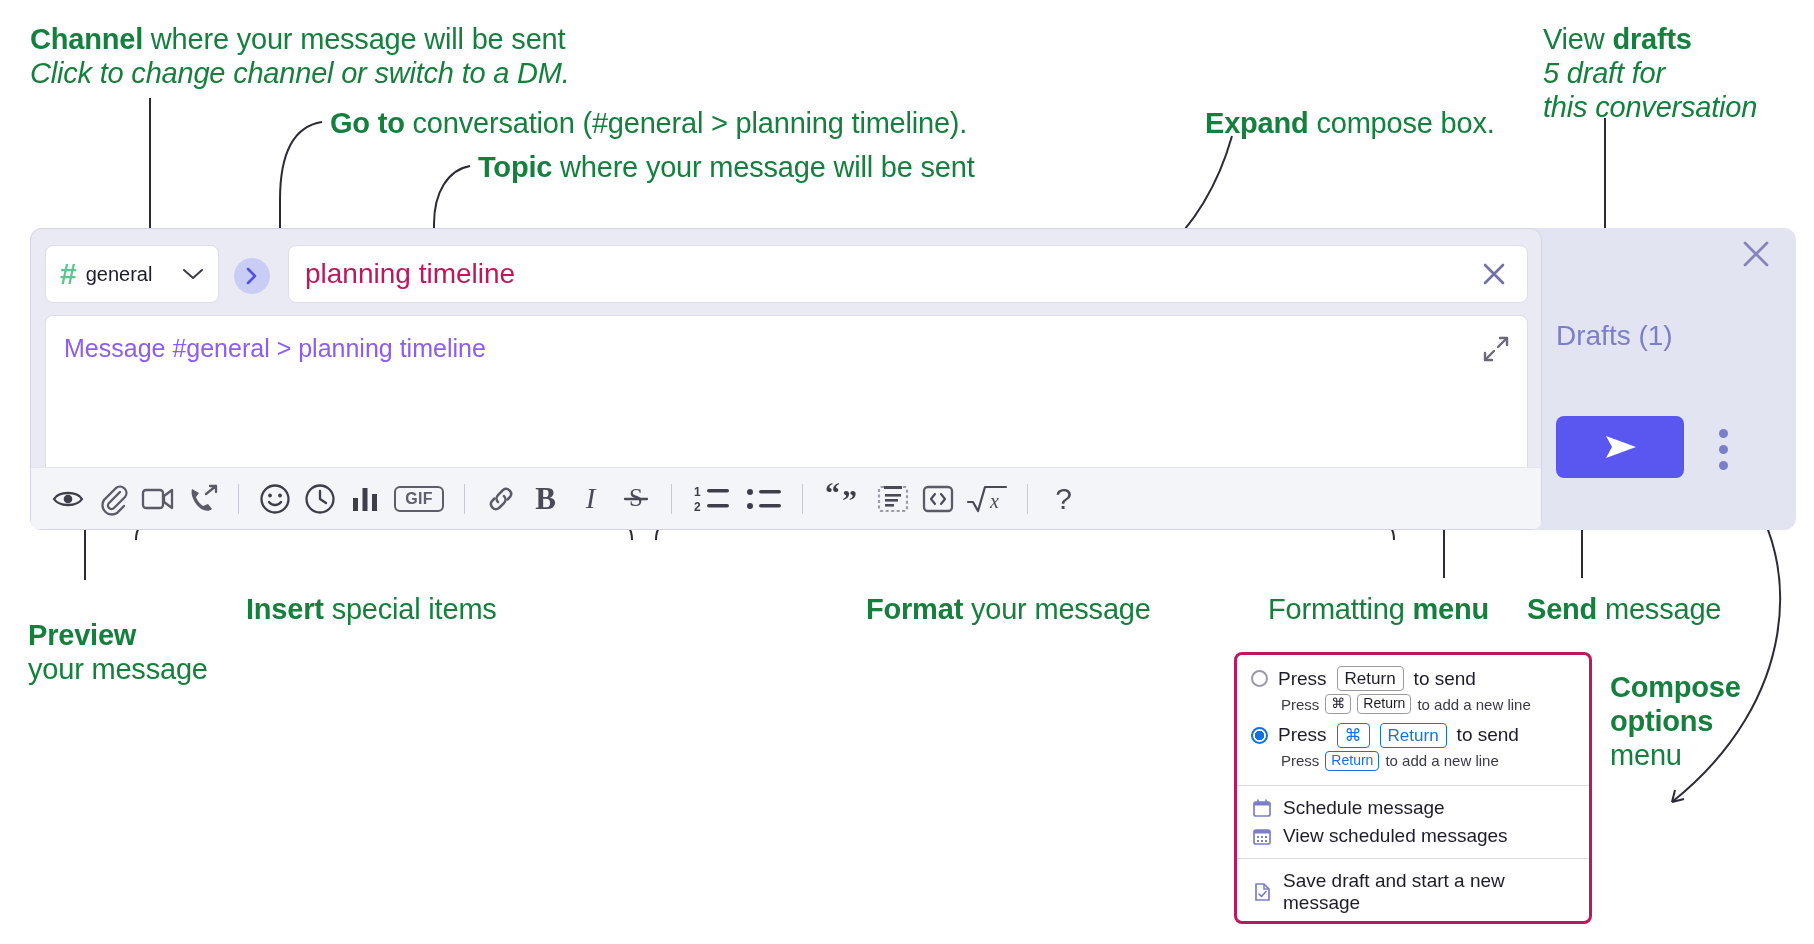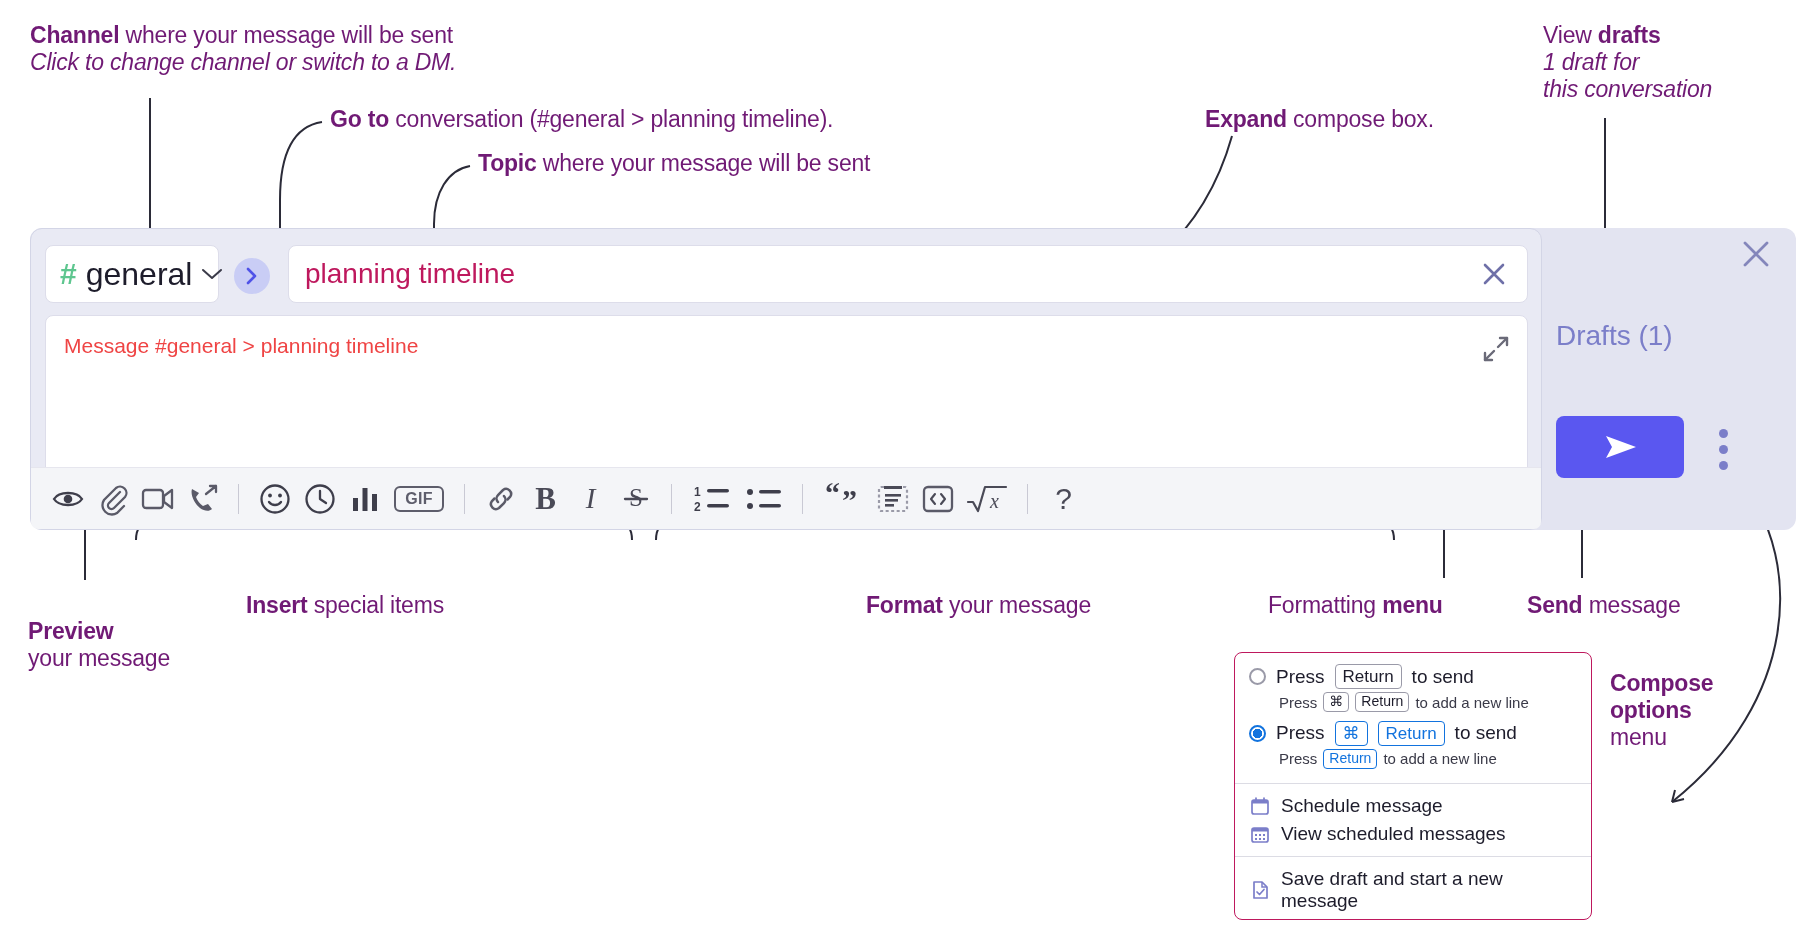"Channel where your message will" .ann { color: #701a75 -> #15803d; font-size: 23px -> 29px }
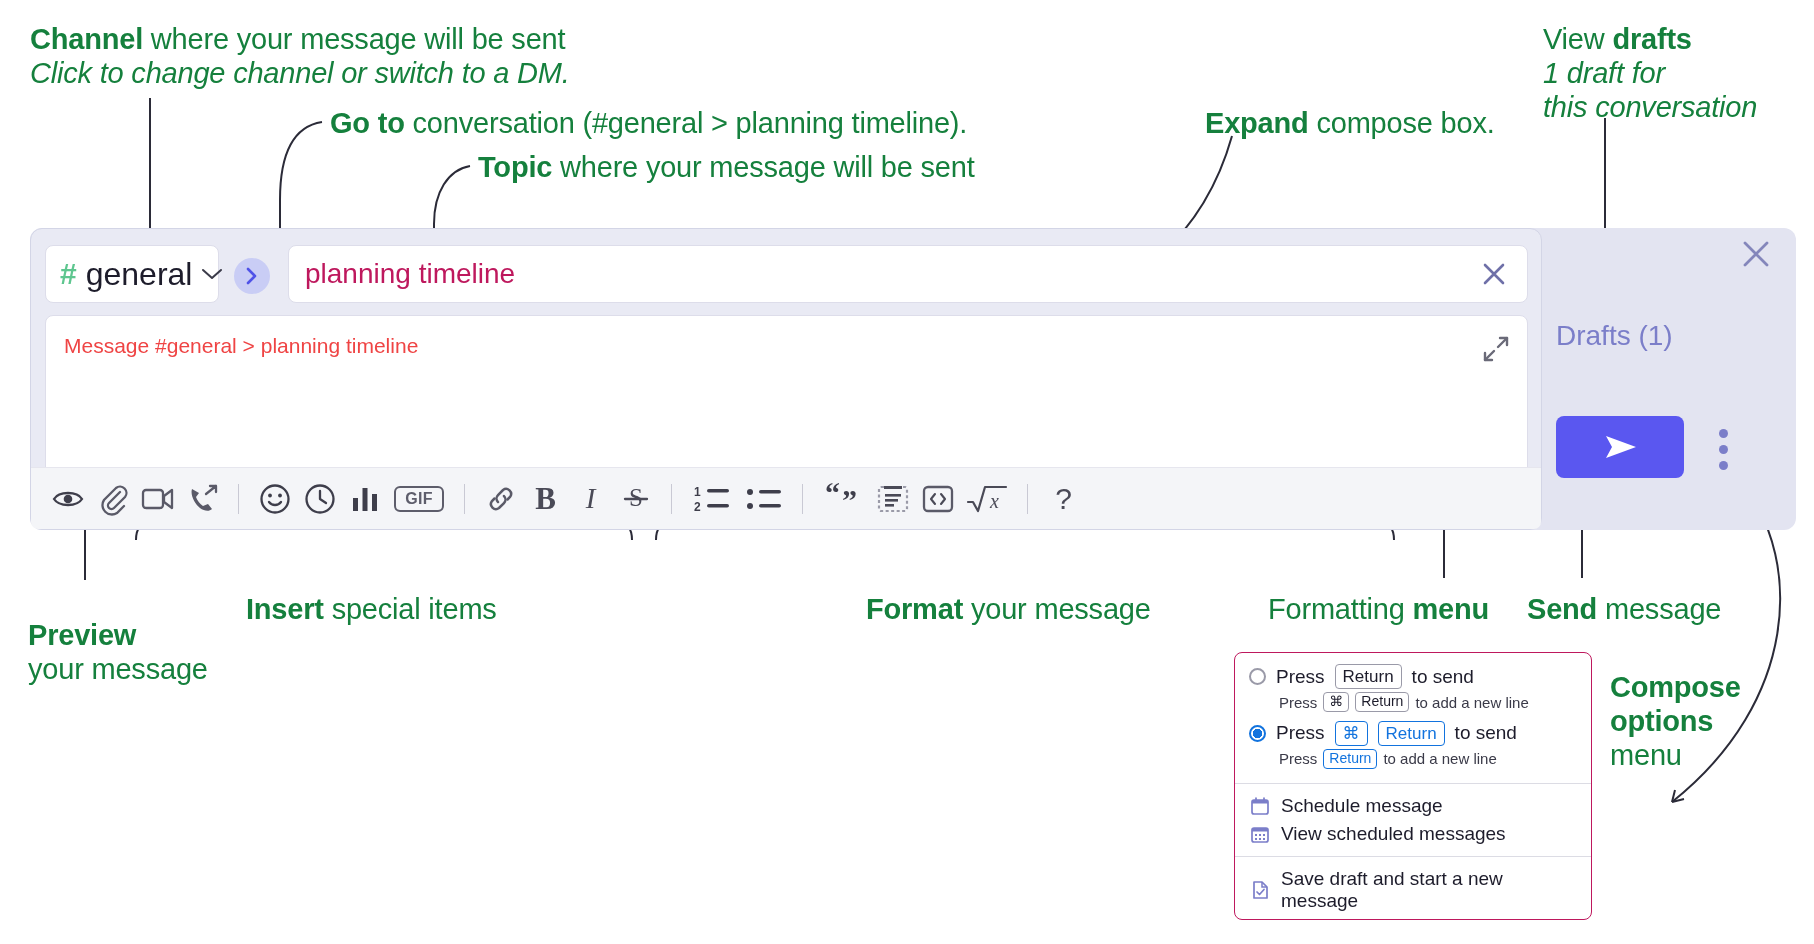"1 draft for" i { text: 1 -> 5 }
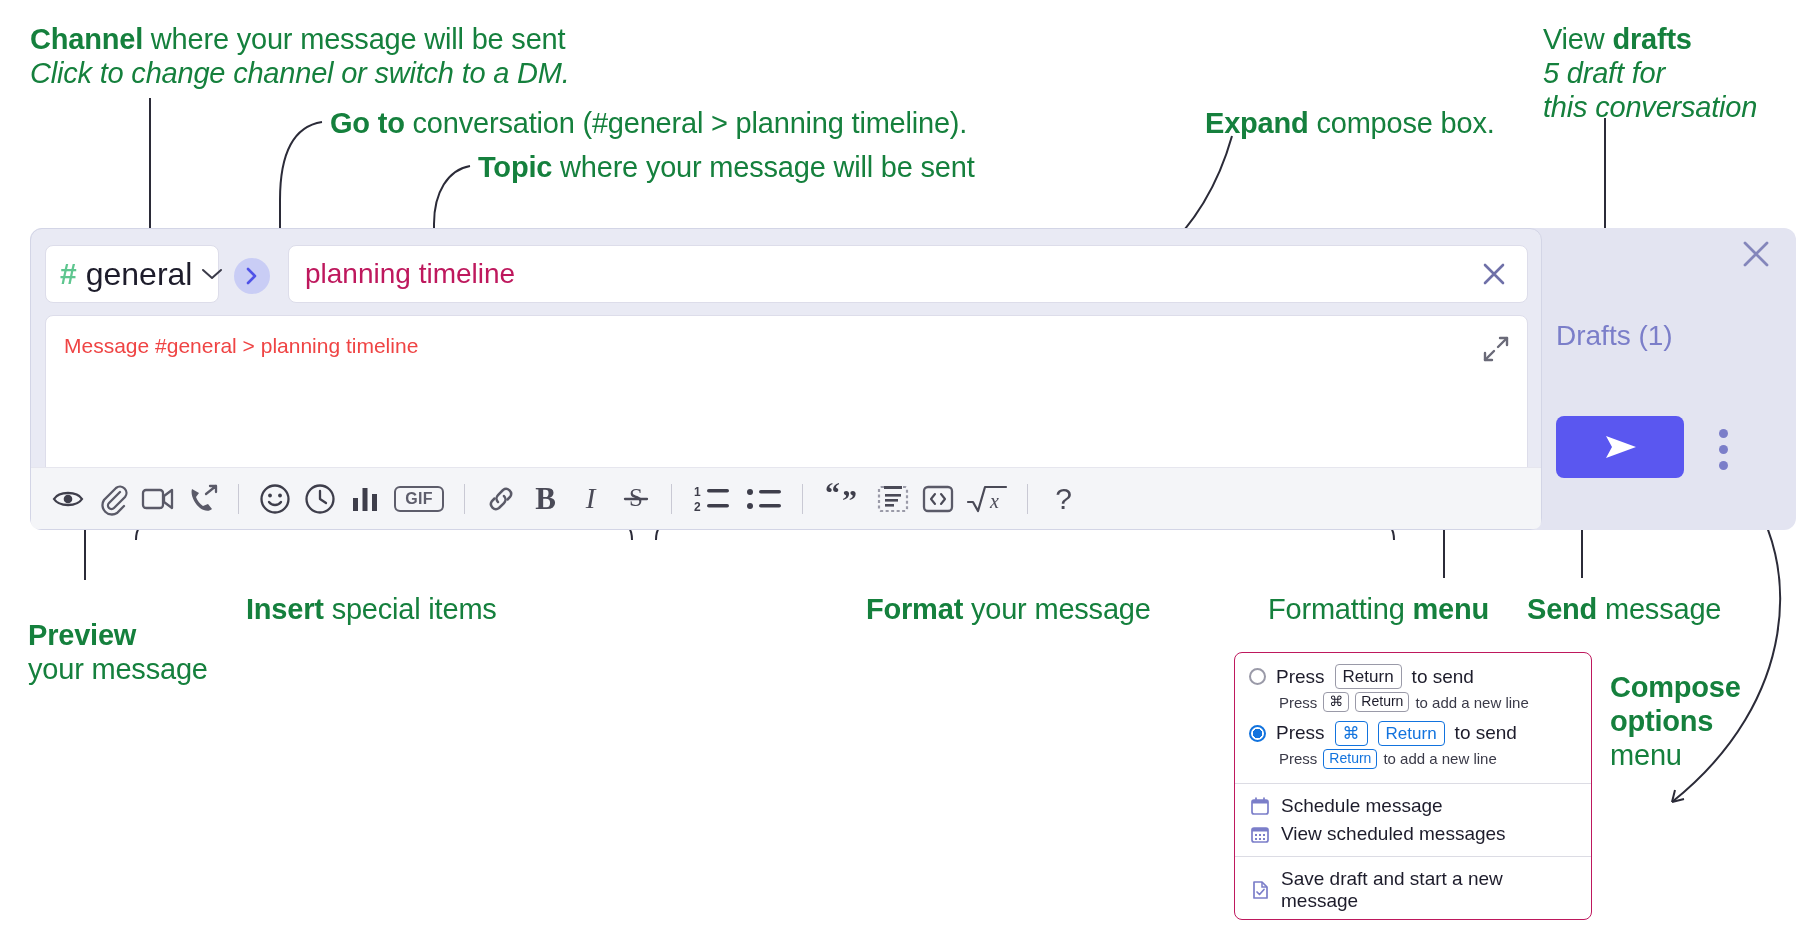"general" #channel-name { font-size: 32px -> 20px }
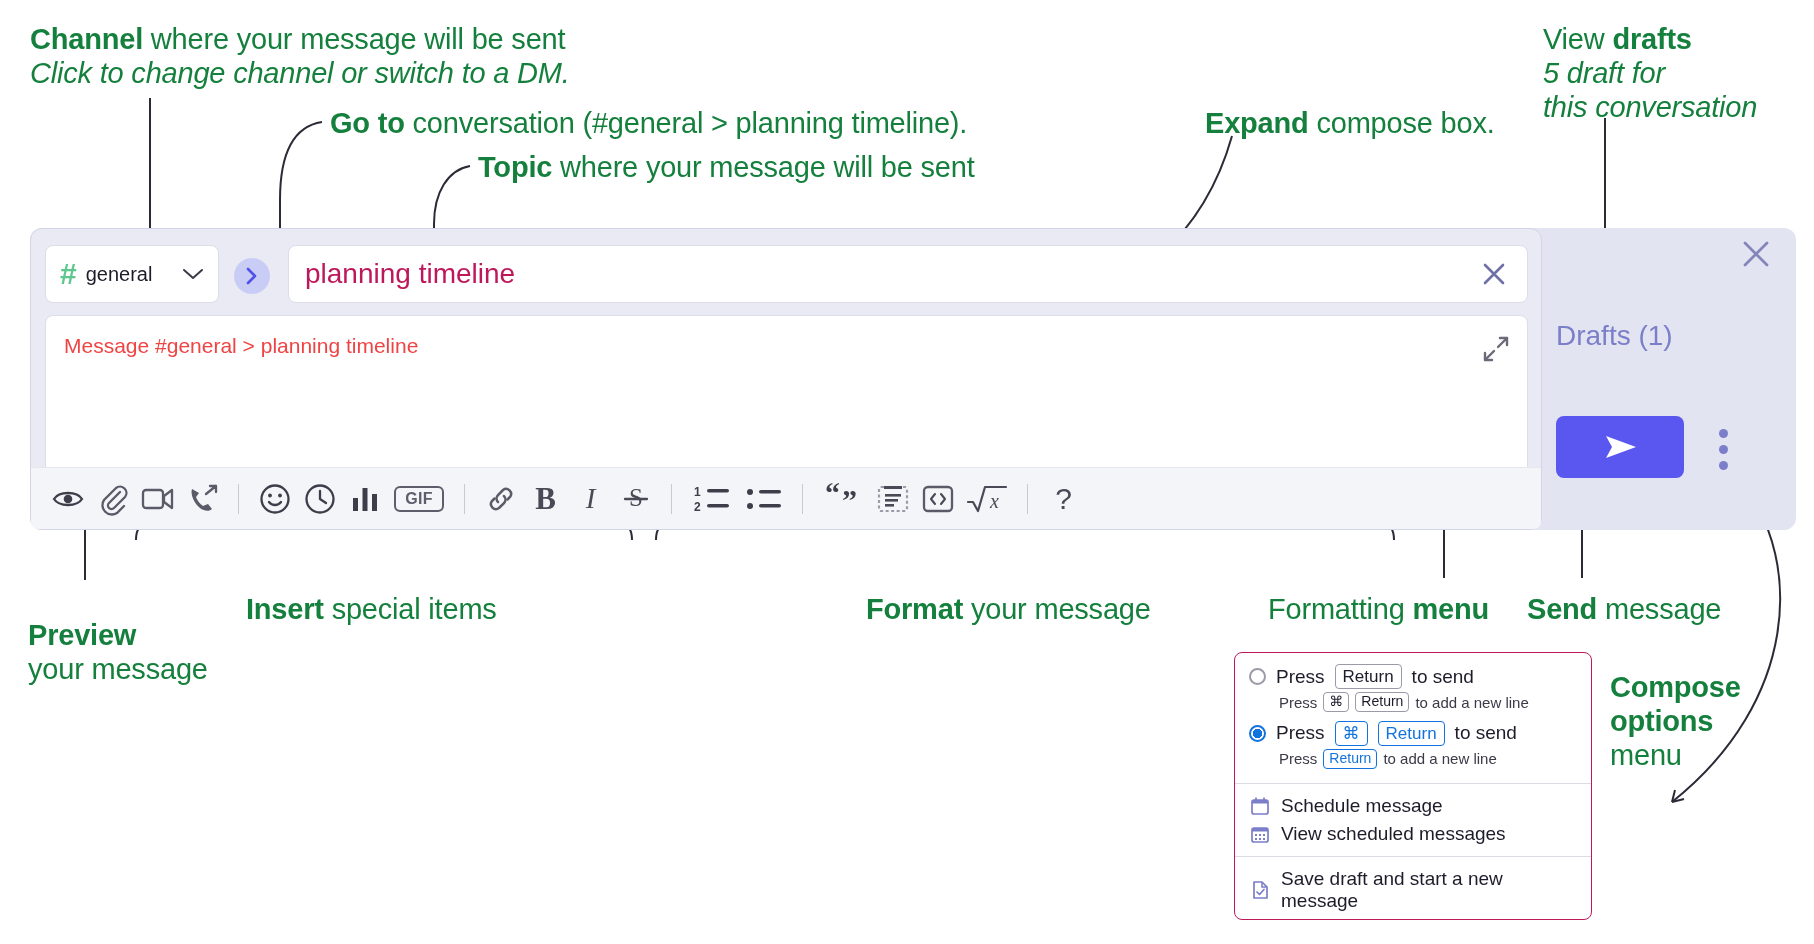"Message #general > planning timeline" #msg-placeholder { color: #ef4444 -> #8b5cf6; font-size: 21px -> 25px }
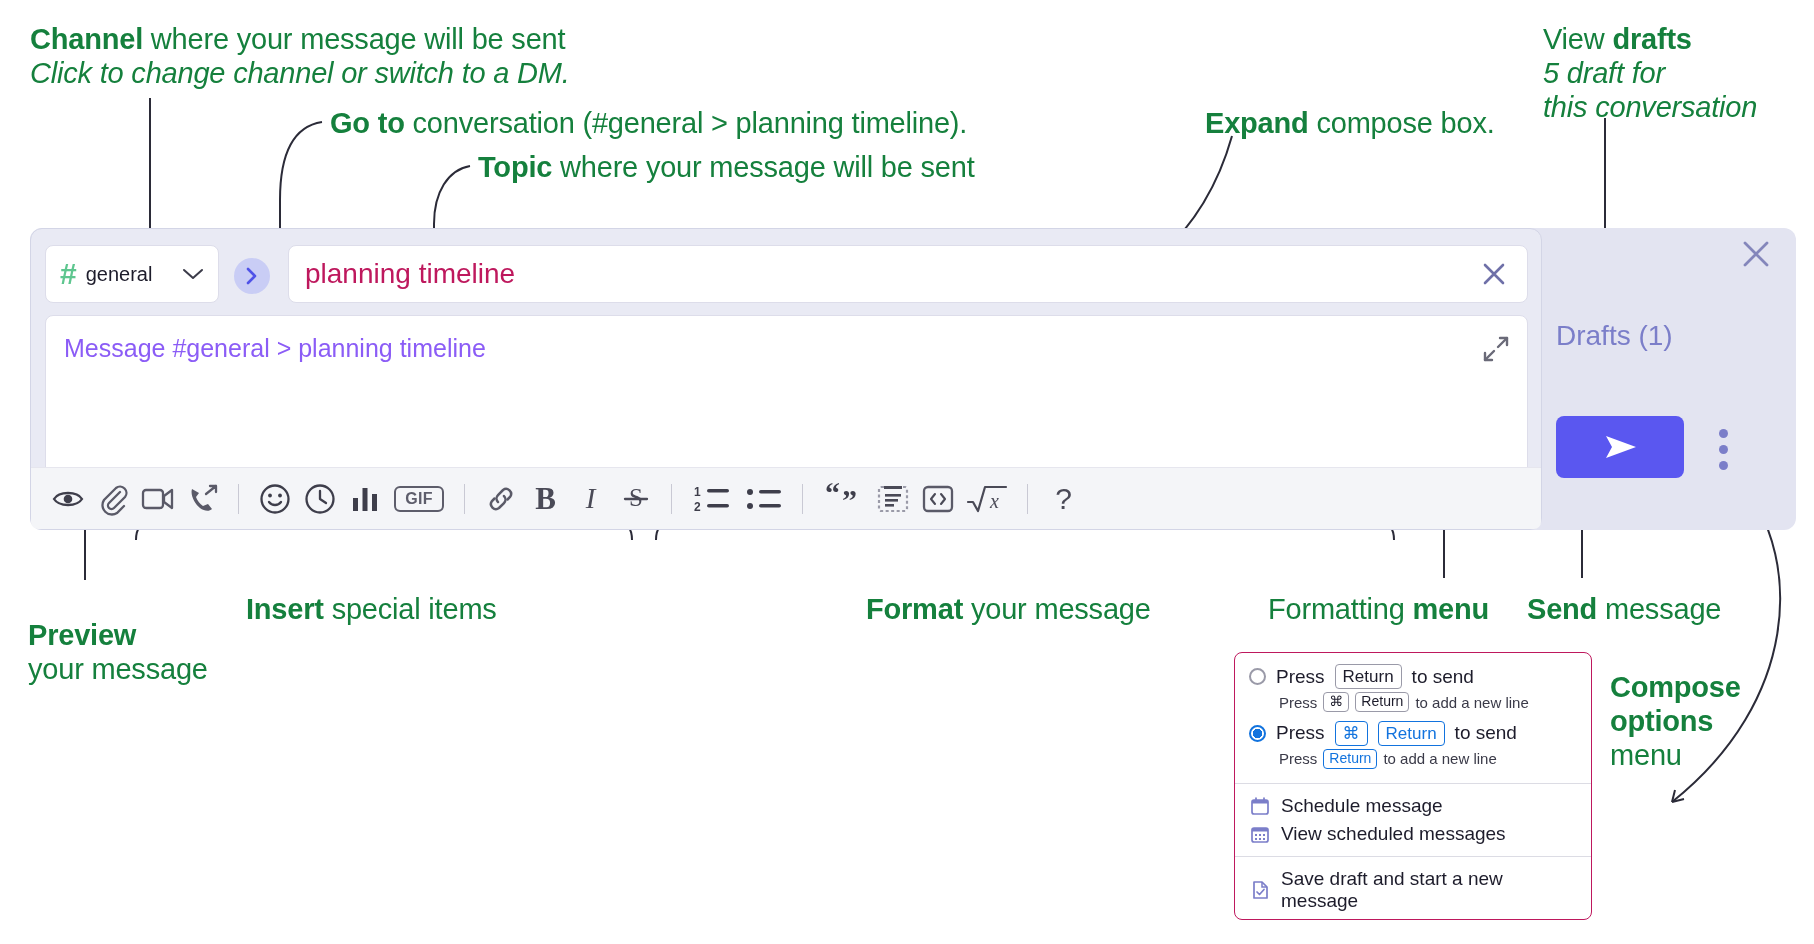"Press" #menu { border: 1px solid #be185d -> 3px solid #be185d }
